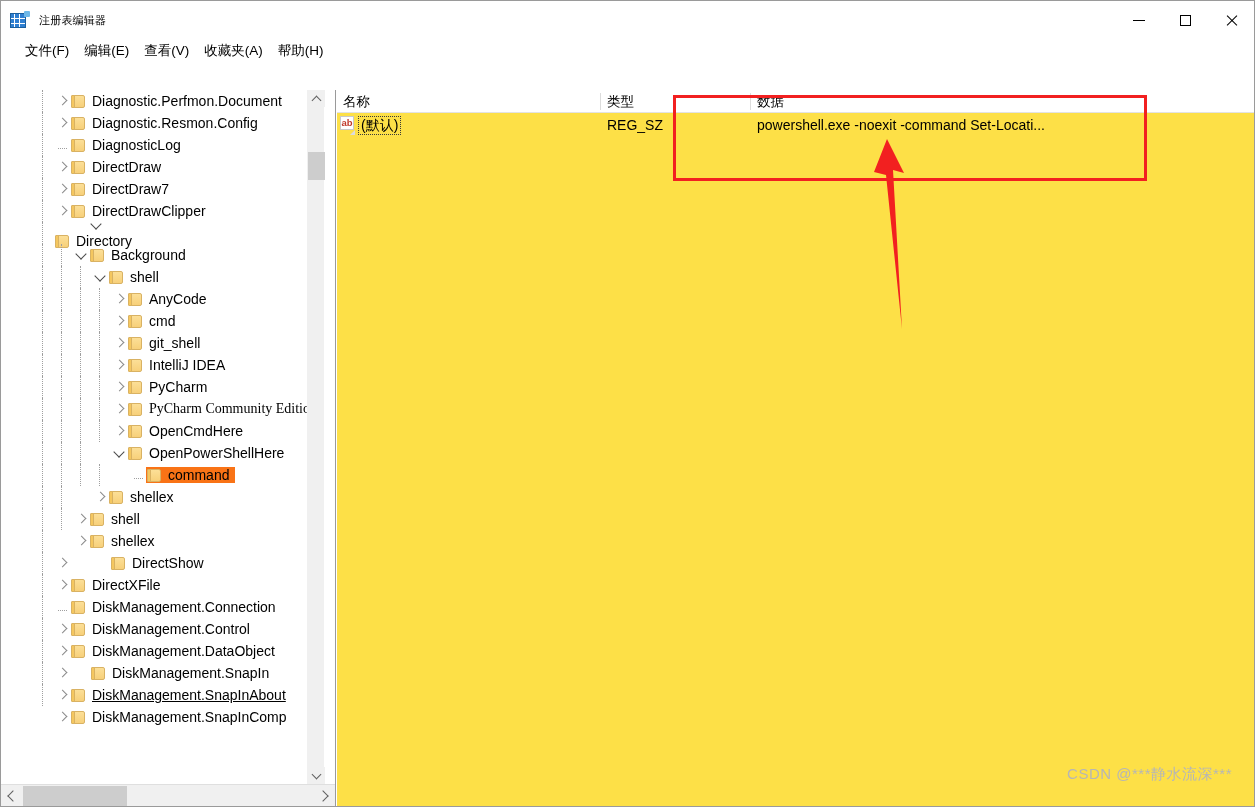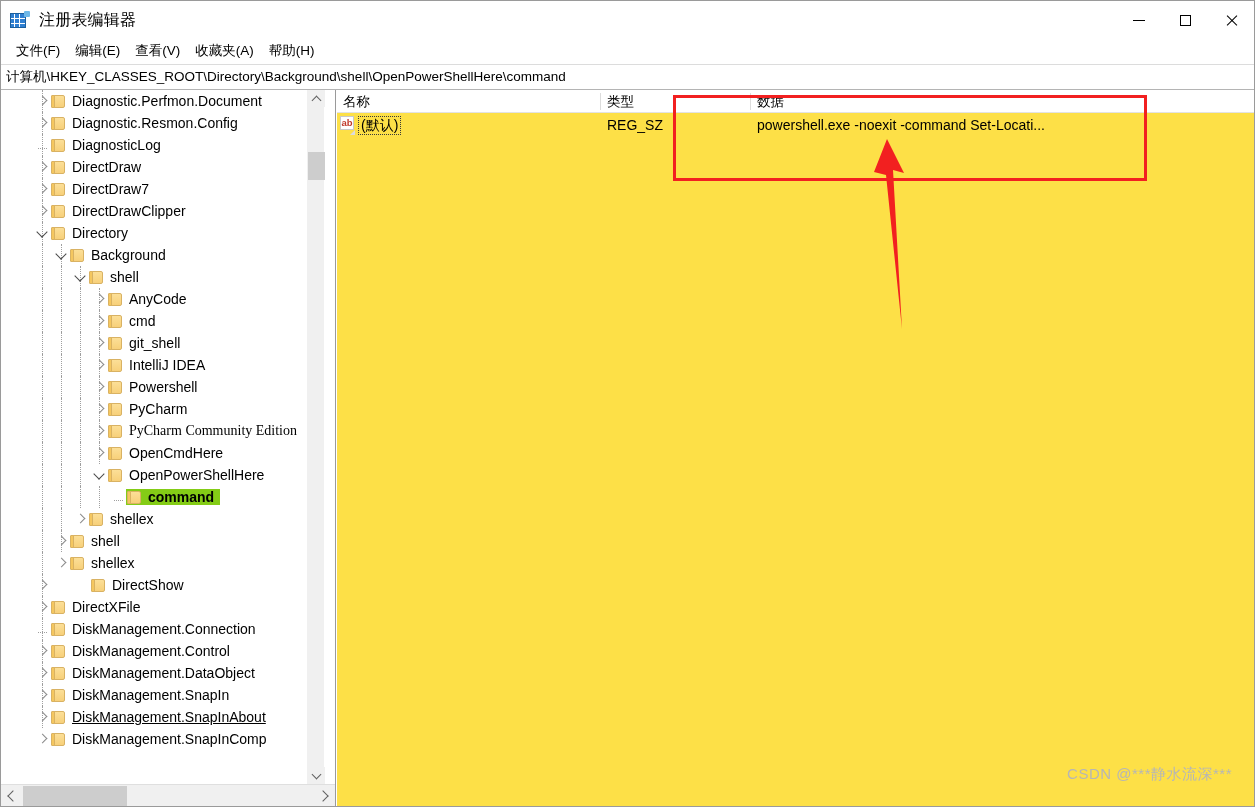"注册表编辑器" #win-title { font-size: 16px -> 11px }
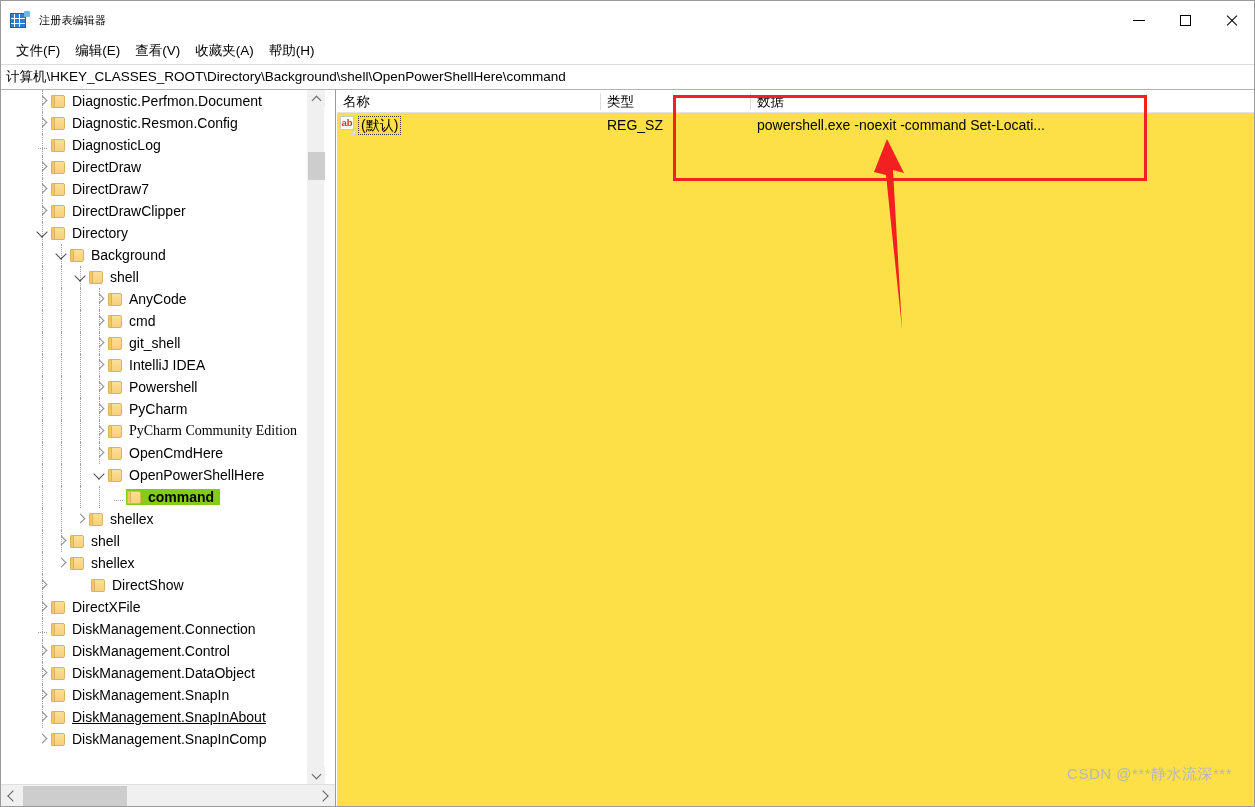"文件(F)" #menubar { padding-left: 8px -> 17px }
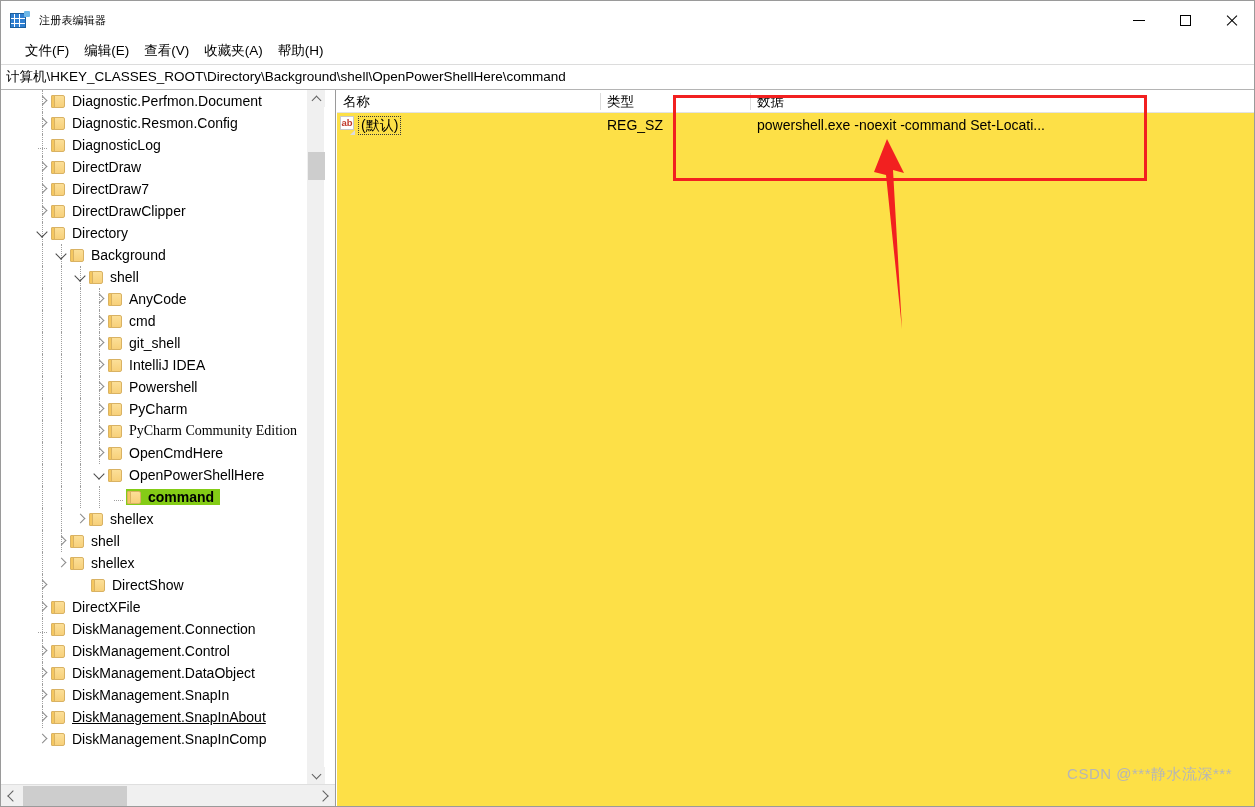"计算机\HKEY_CLASSES_ROOT\Directory\Backgrou" div { html: <div> <span>计算机\HKEY_CLASSES_ROOT\Directory\Background\shell\OpenPowerShellHere\command</span> </div> -> none }
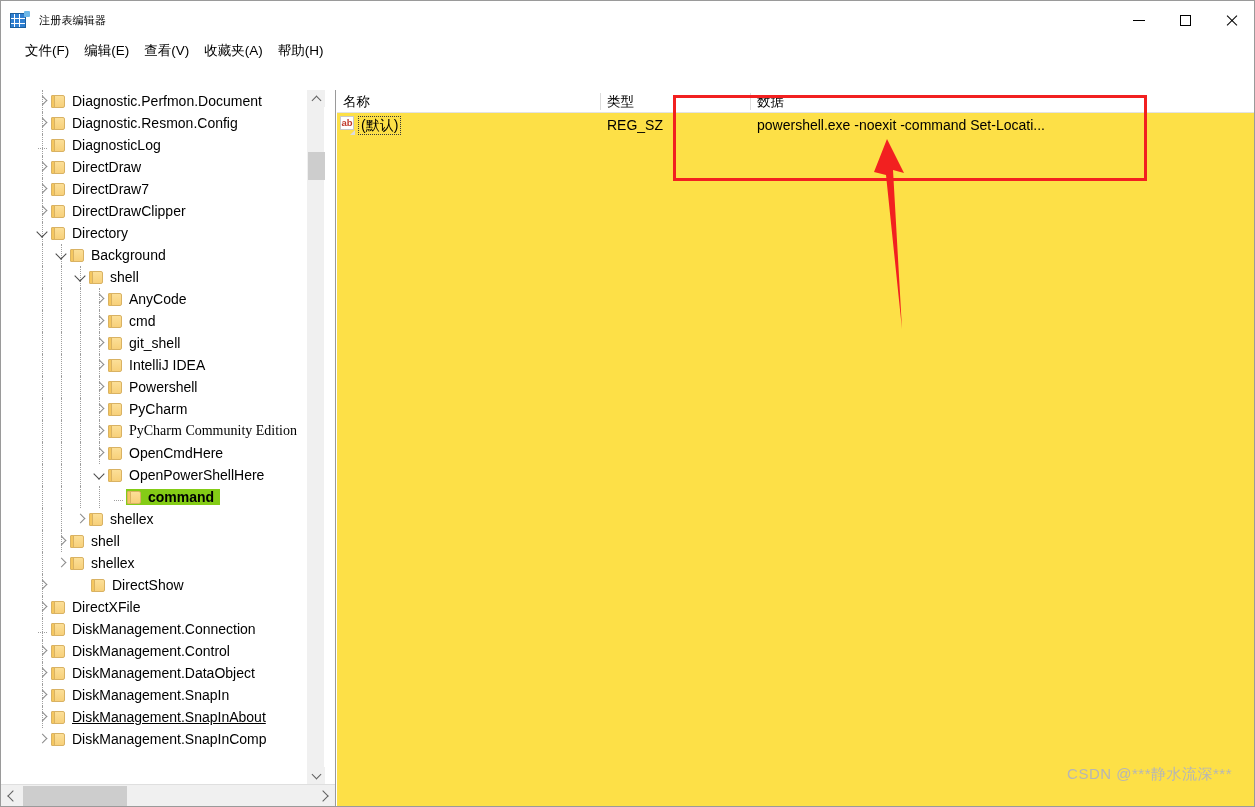"Diagnostic.Perfmon.Document" .trow { padding-left: none -> 20px }
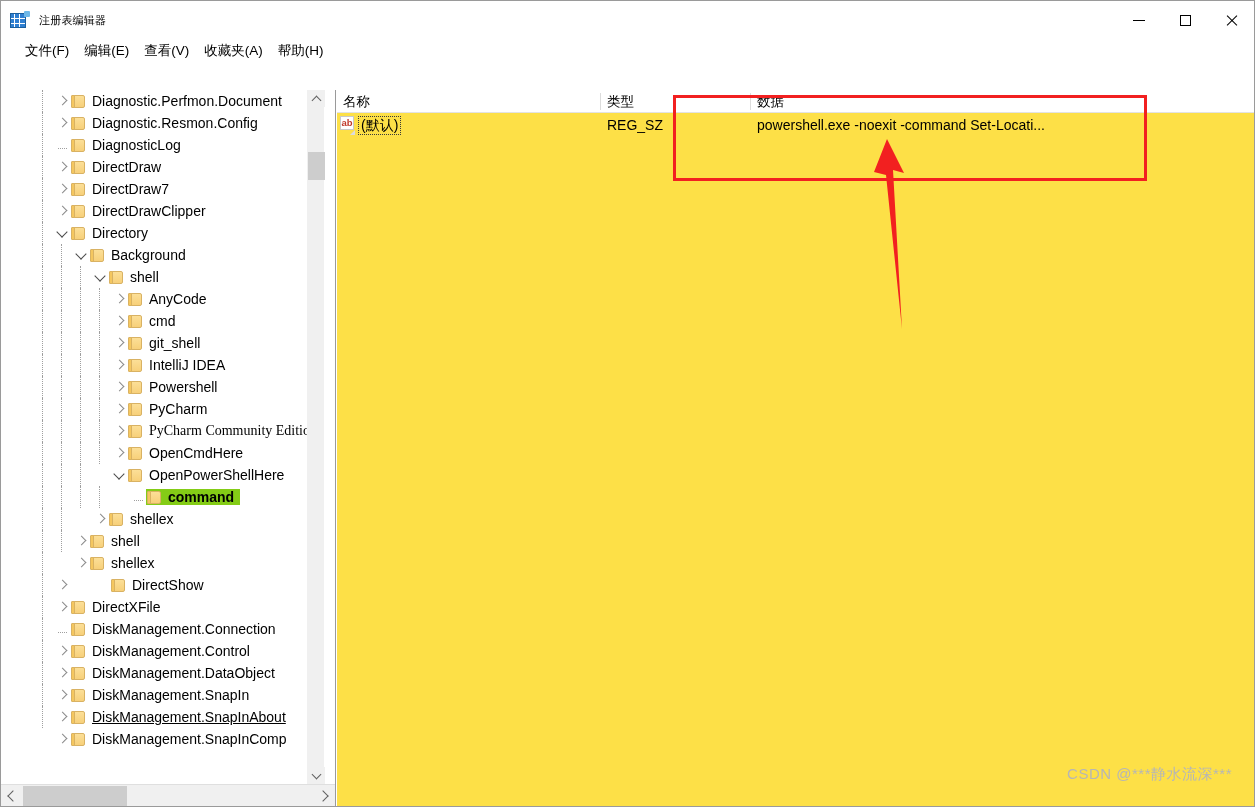"Directory" span { flex-direction: none -> column }
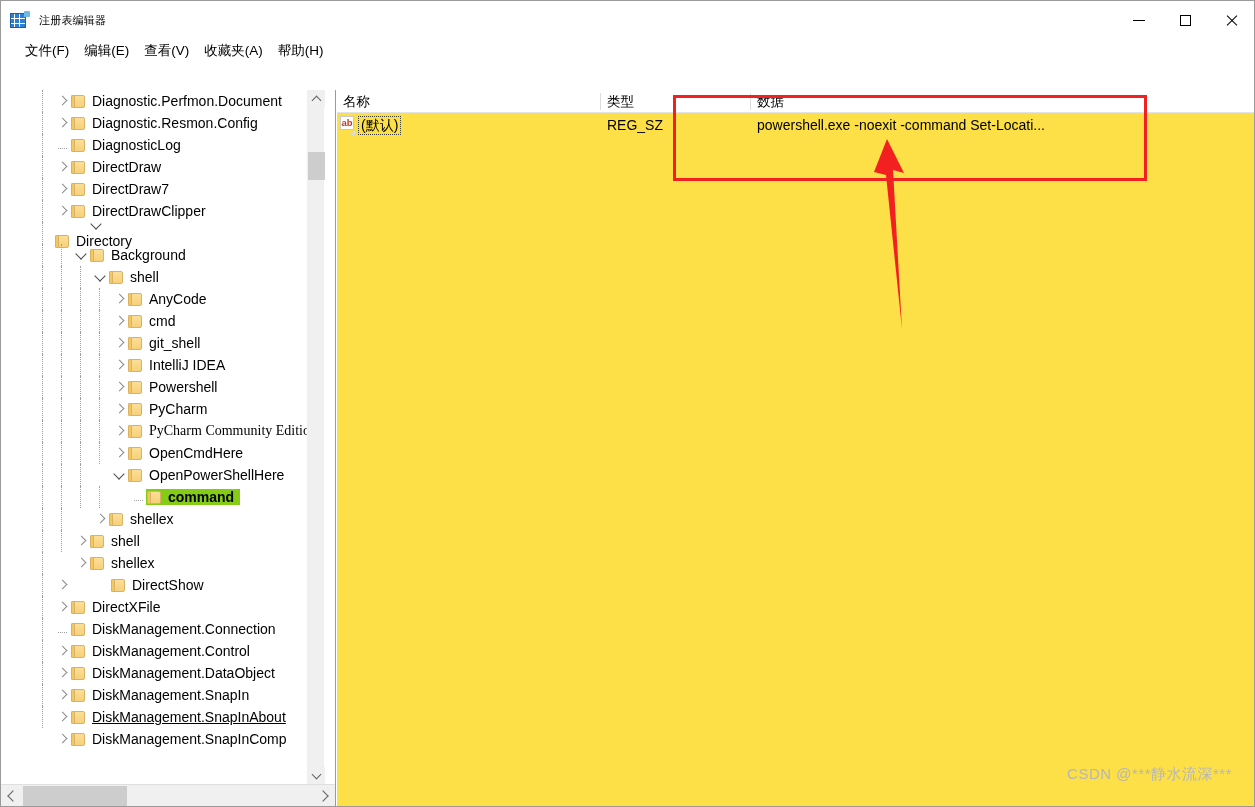"Powershell" div.trow { html: <div> <span></span> <span></span> <span></span> <span></span> <span> <span></span> <span> <span> <span></span> <span></span> </span> <span>Powershell</span> </span> </span> </div> -> none }
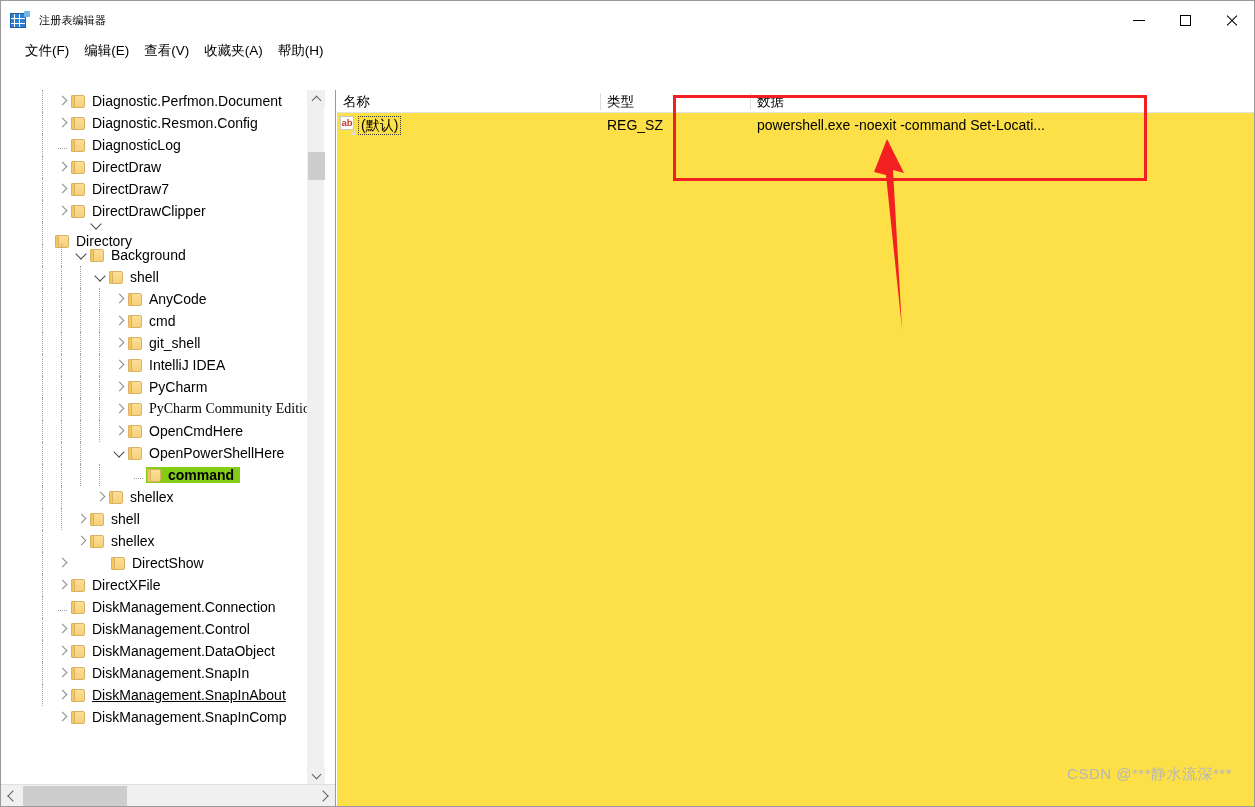"command" .trow.sel .twrap { background: #84cc16 -> #f97316; font-weight: bold -> none }
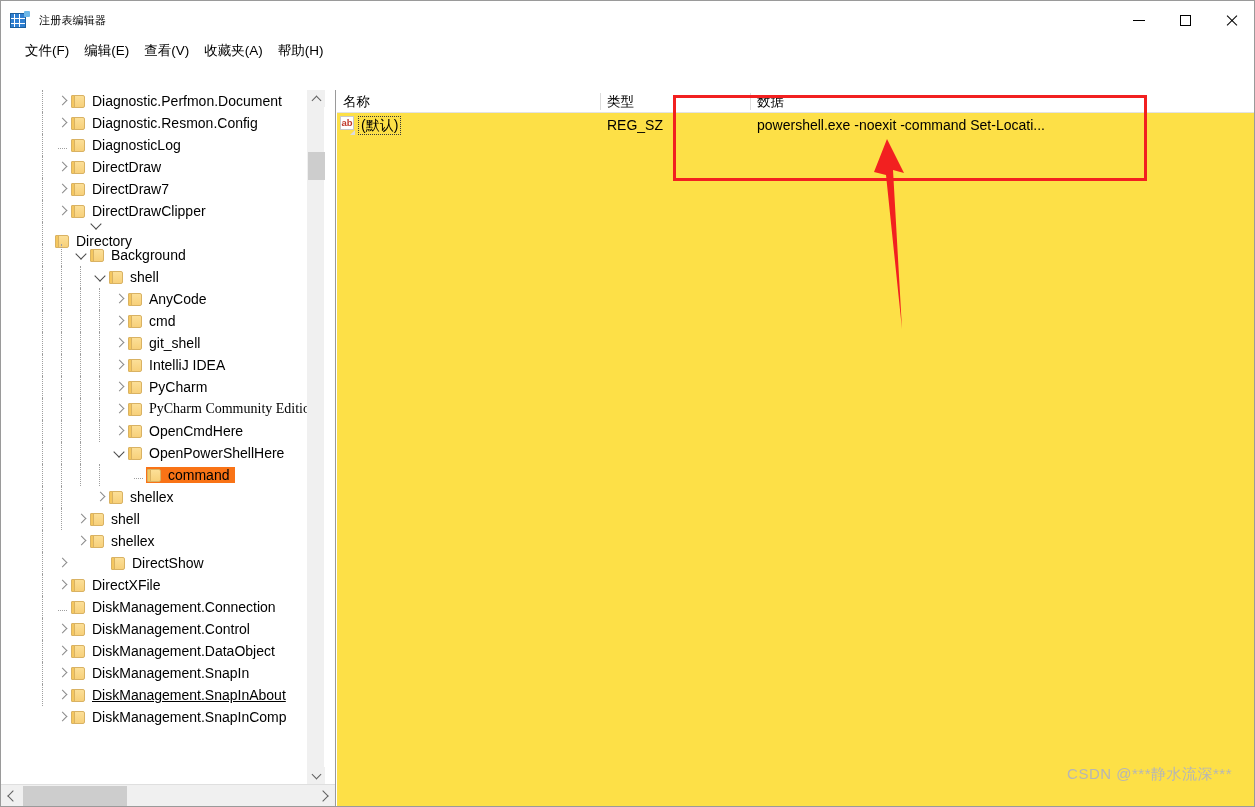"DiskManagement.SnapIn" span { gap: none -> 20px }
